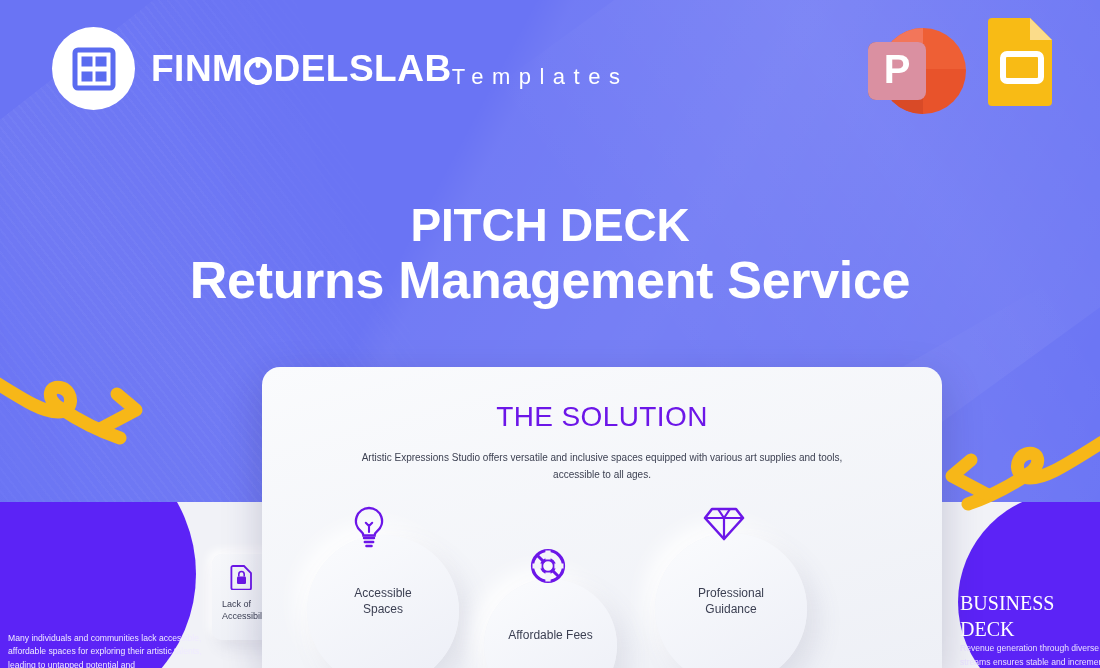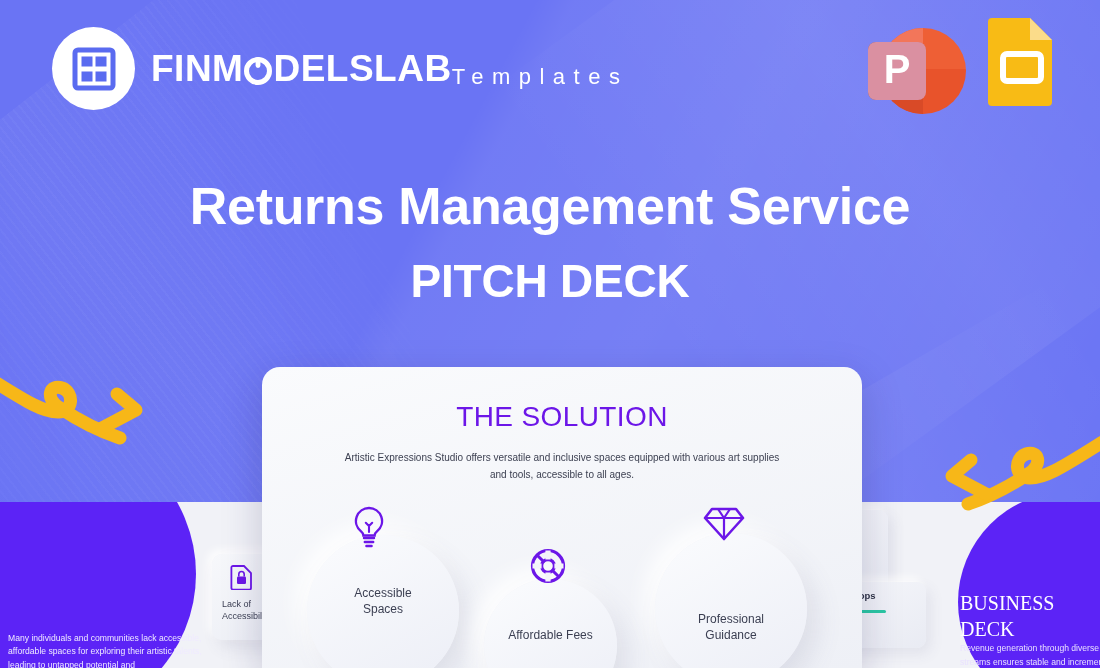"Returns Management Service" div { order: before "PITCH DECK" -> after "PITCH DECK" }
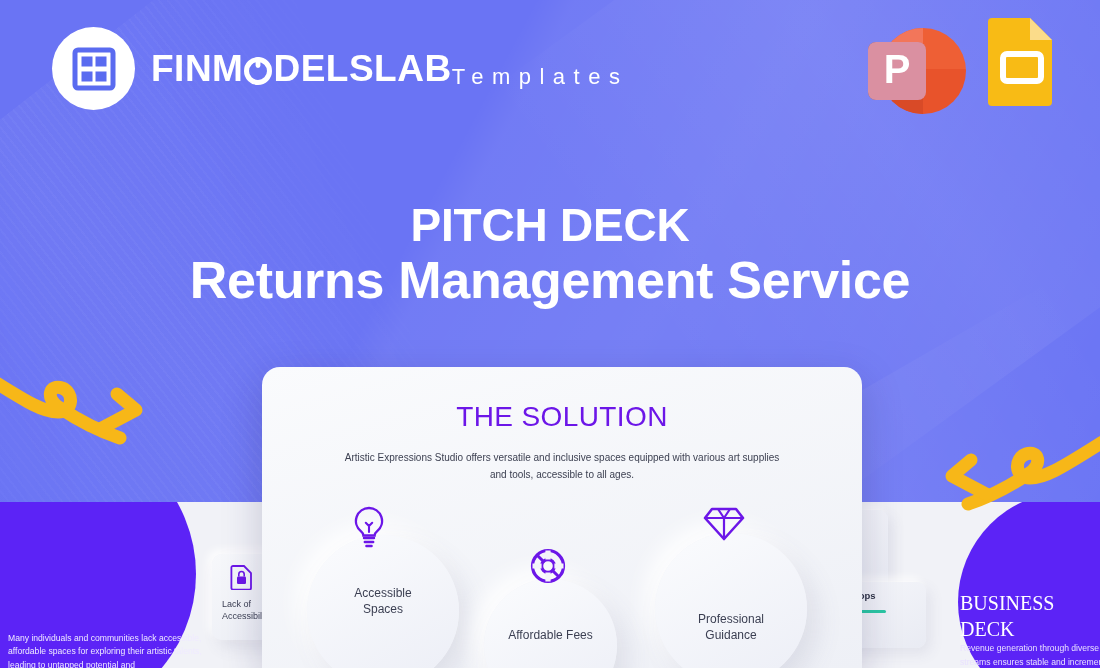"THE SOLUTION" #slide-solution { width: 600px -> 680px }
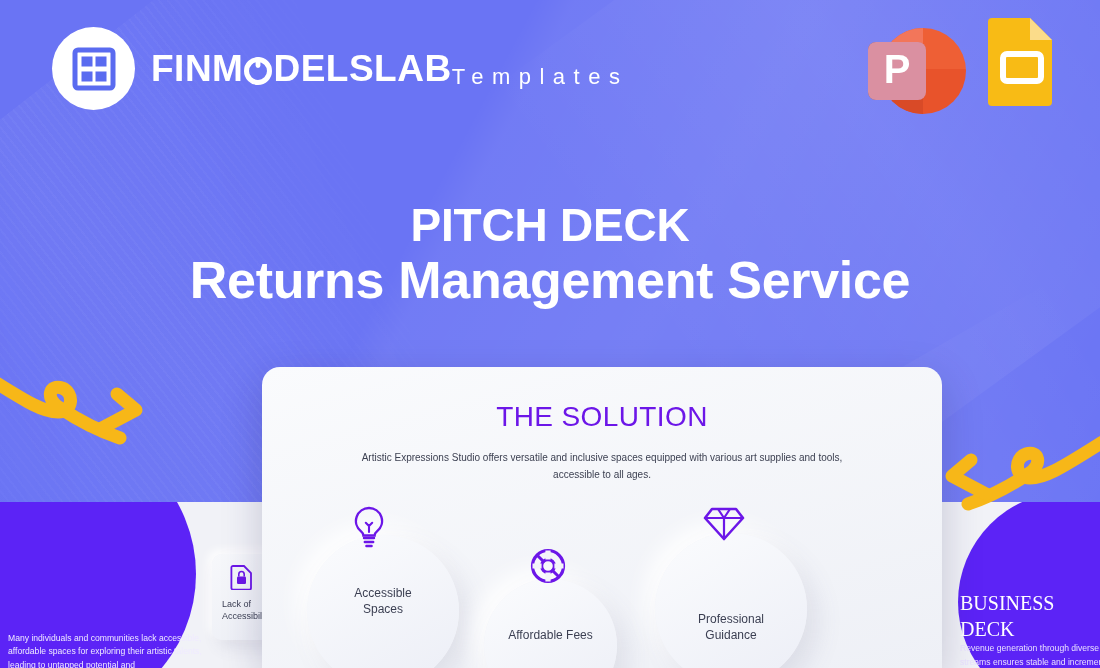"Professional" #bubble-3 .cap { margin-top: 78px -> 52px }
